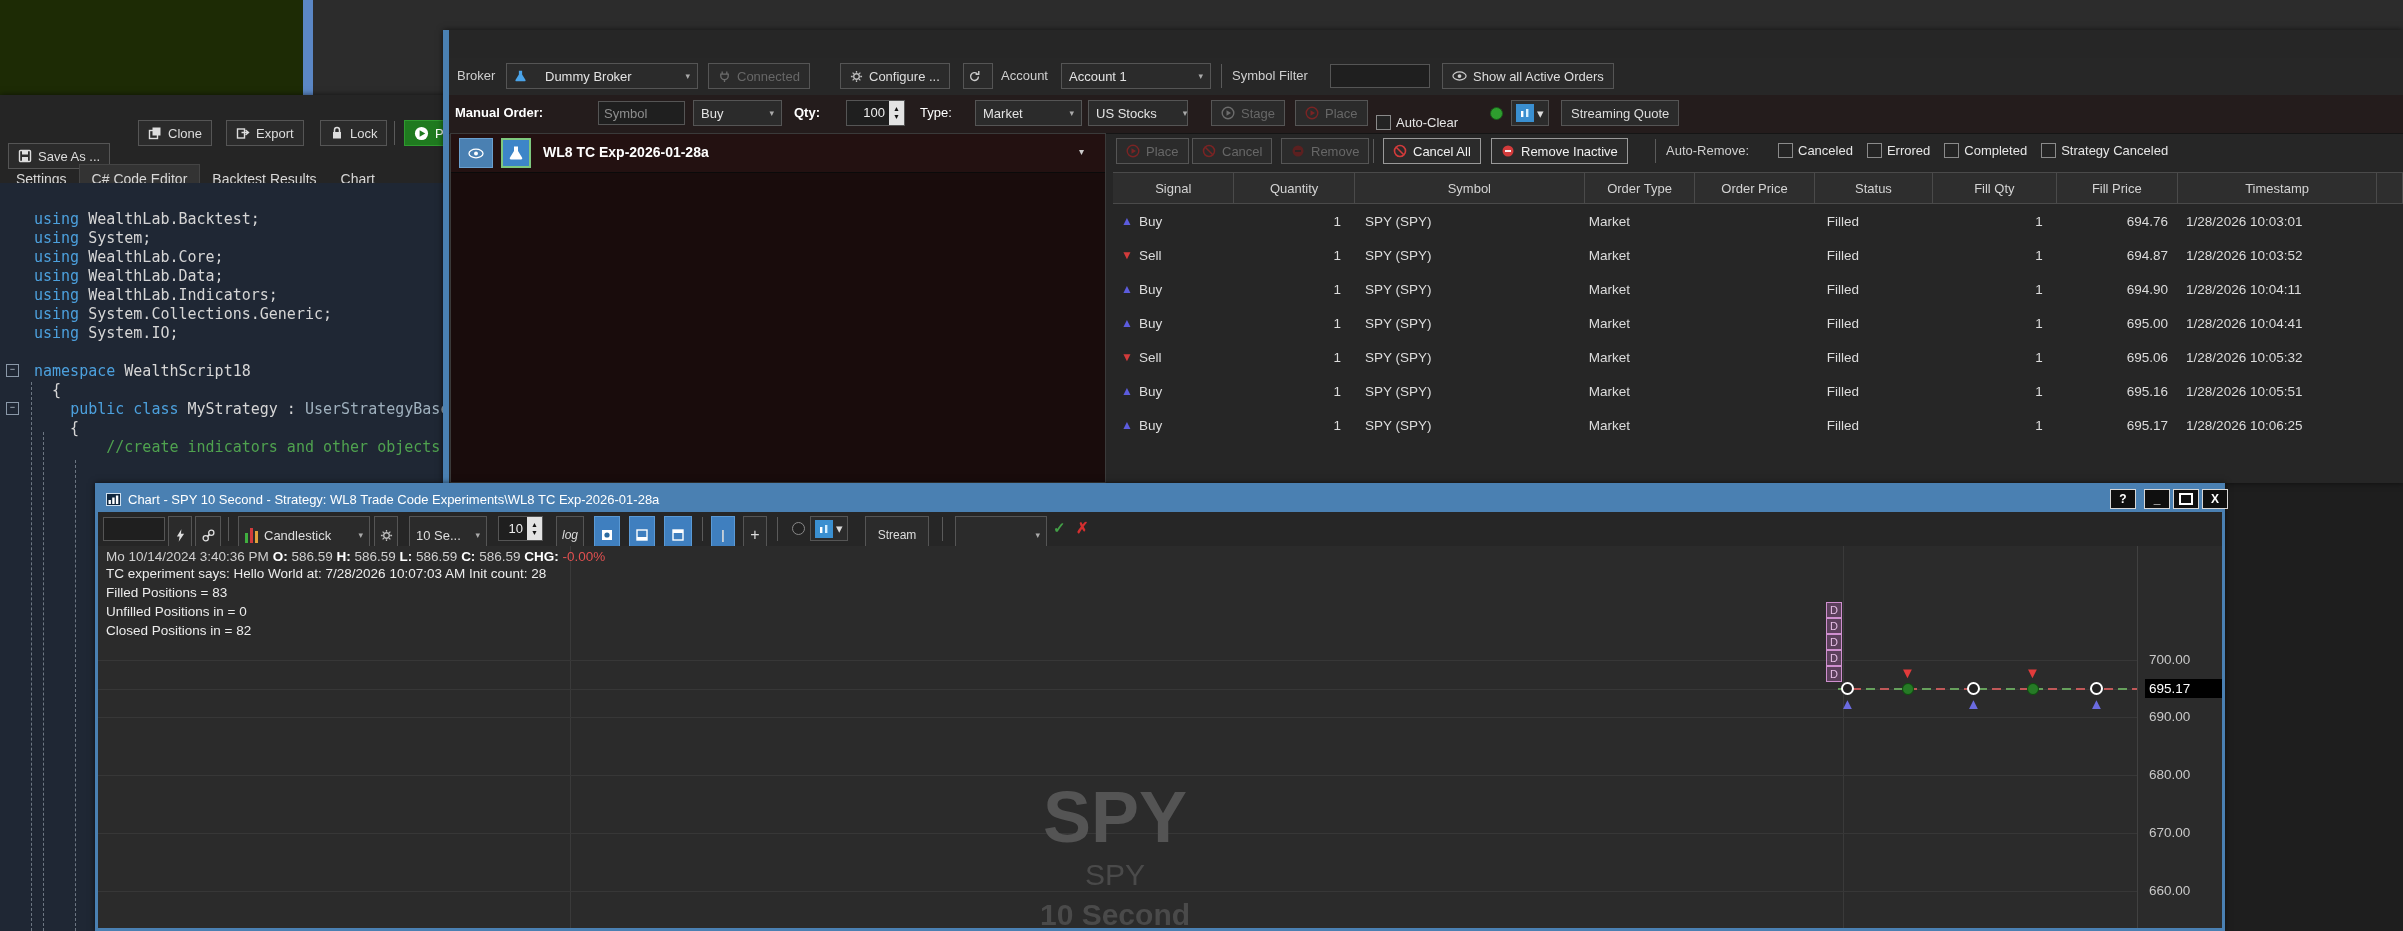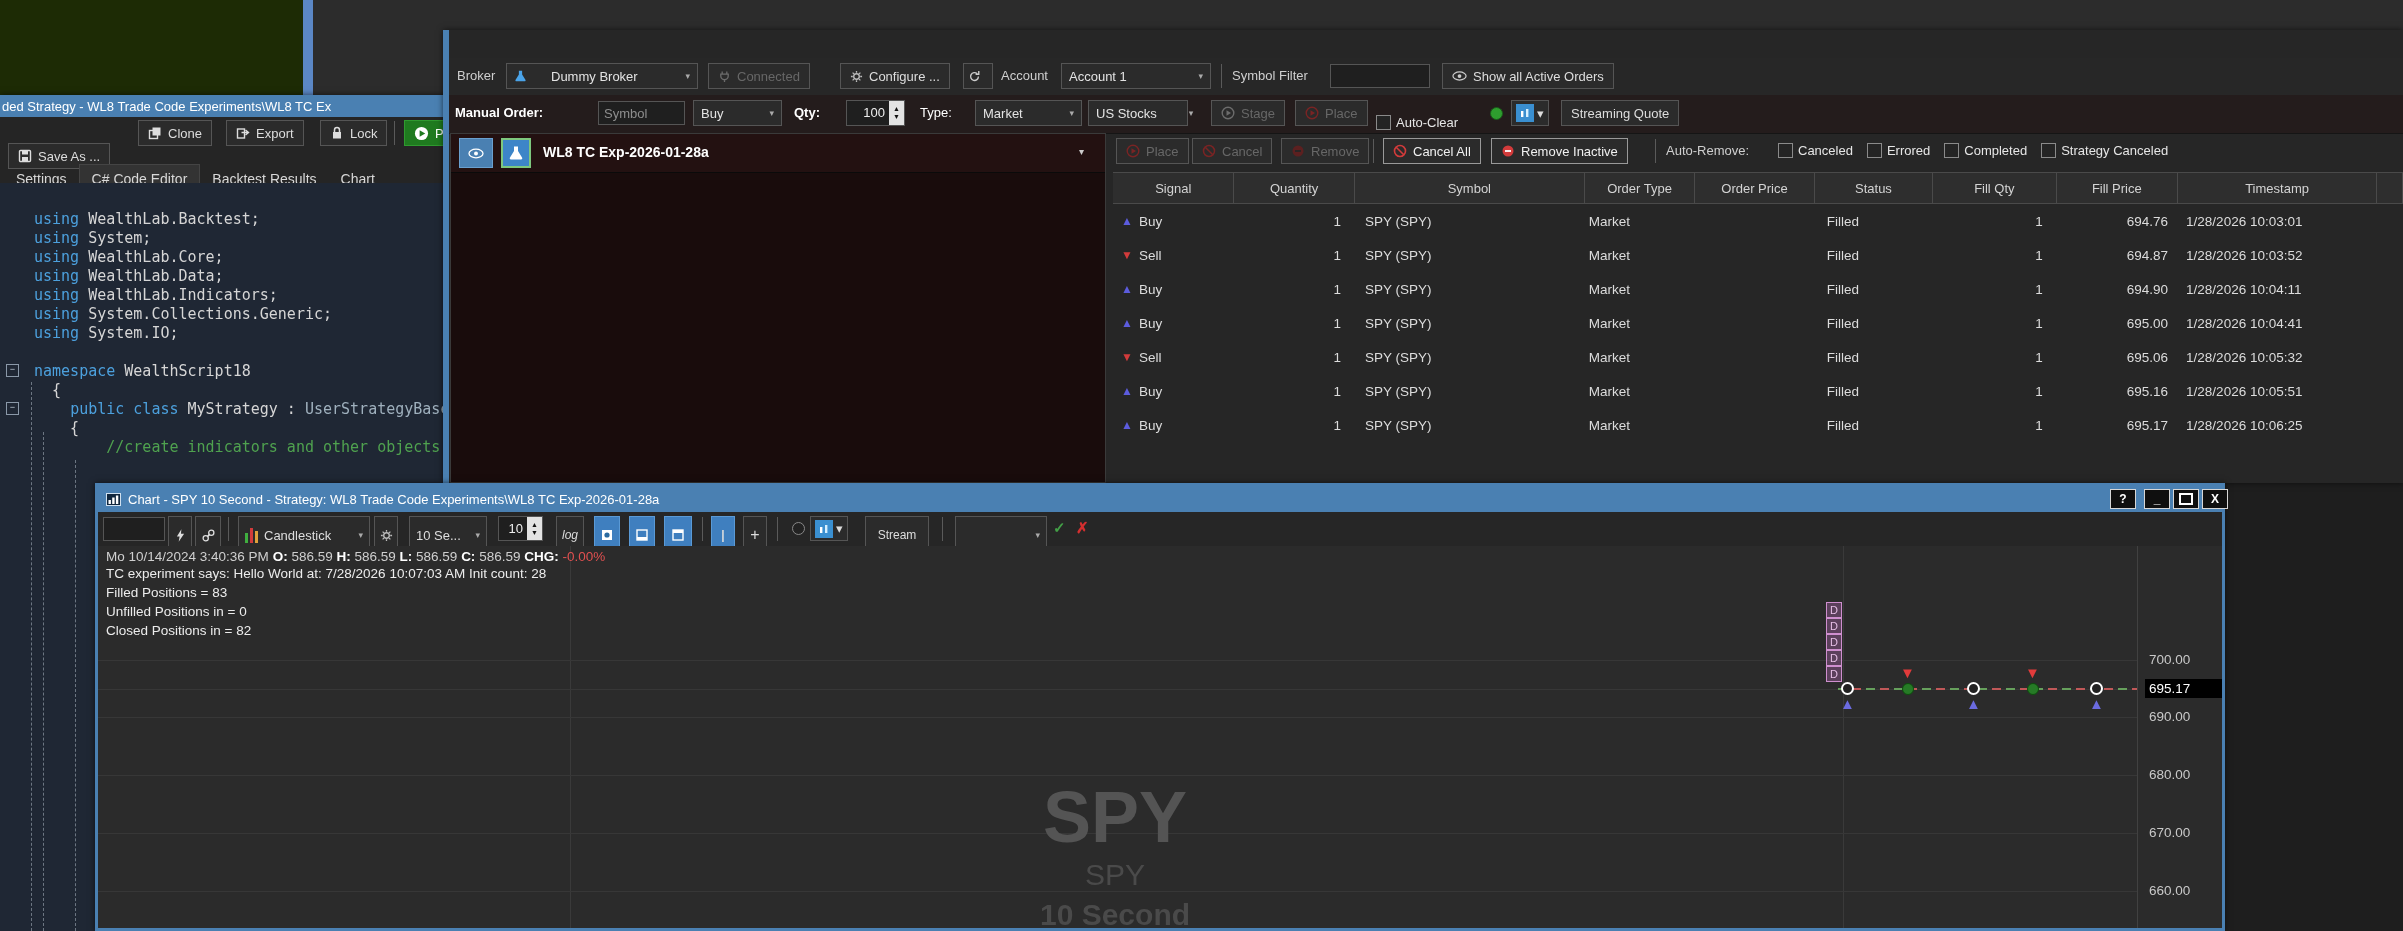"Dummy Broker" .dd { gap: 24px -> 18px }
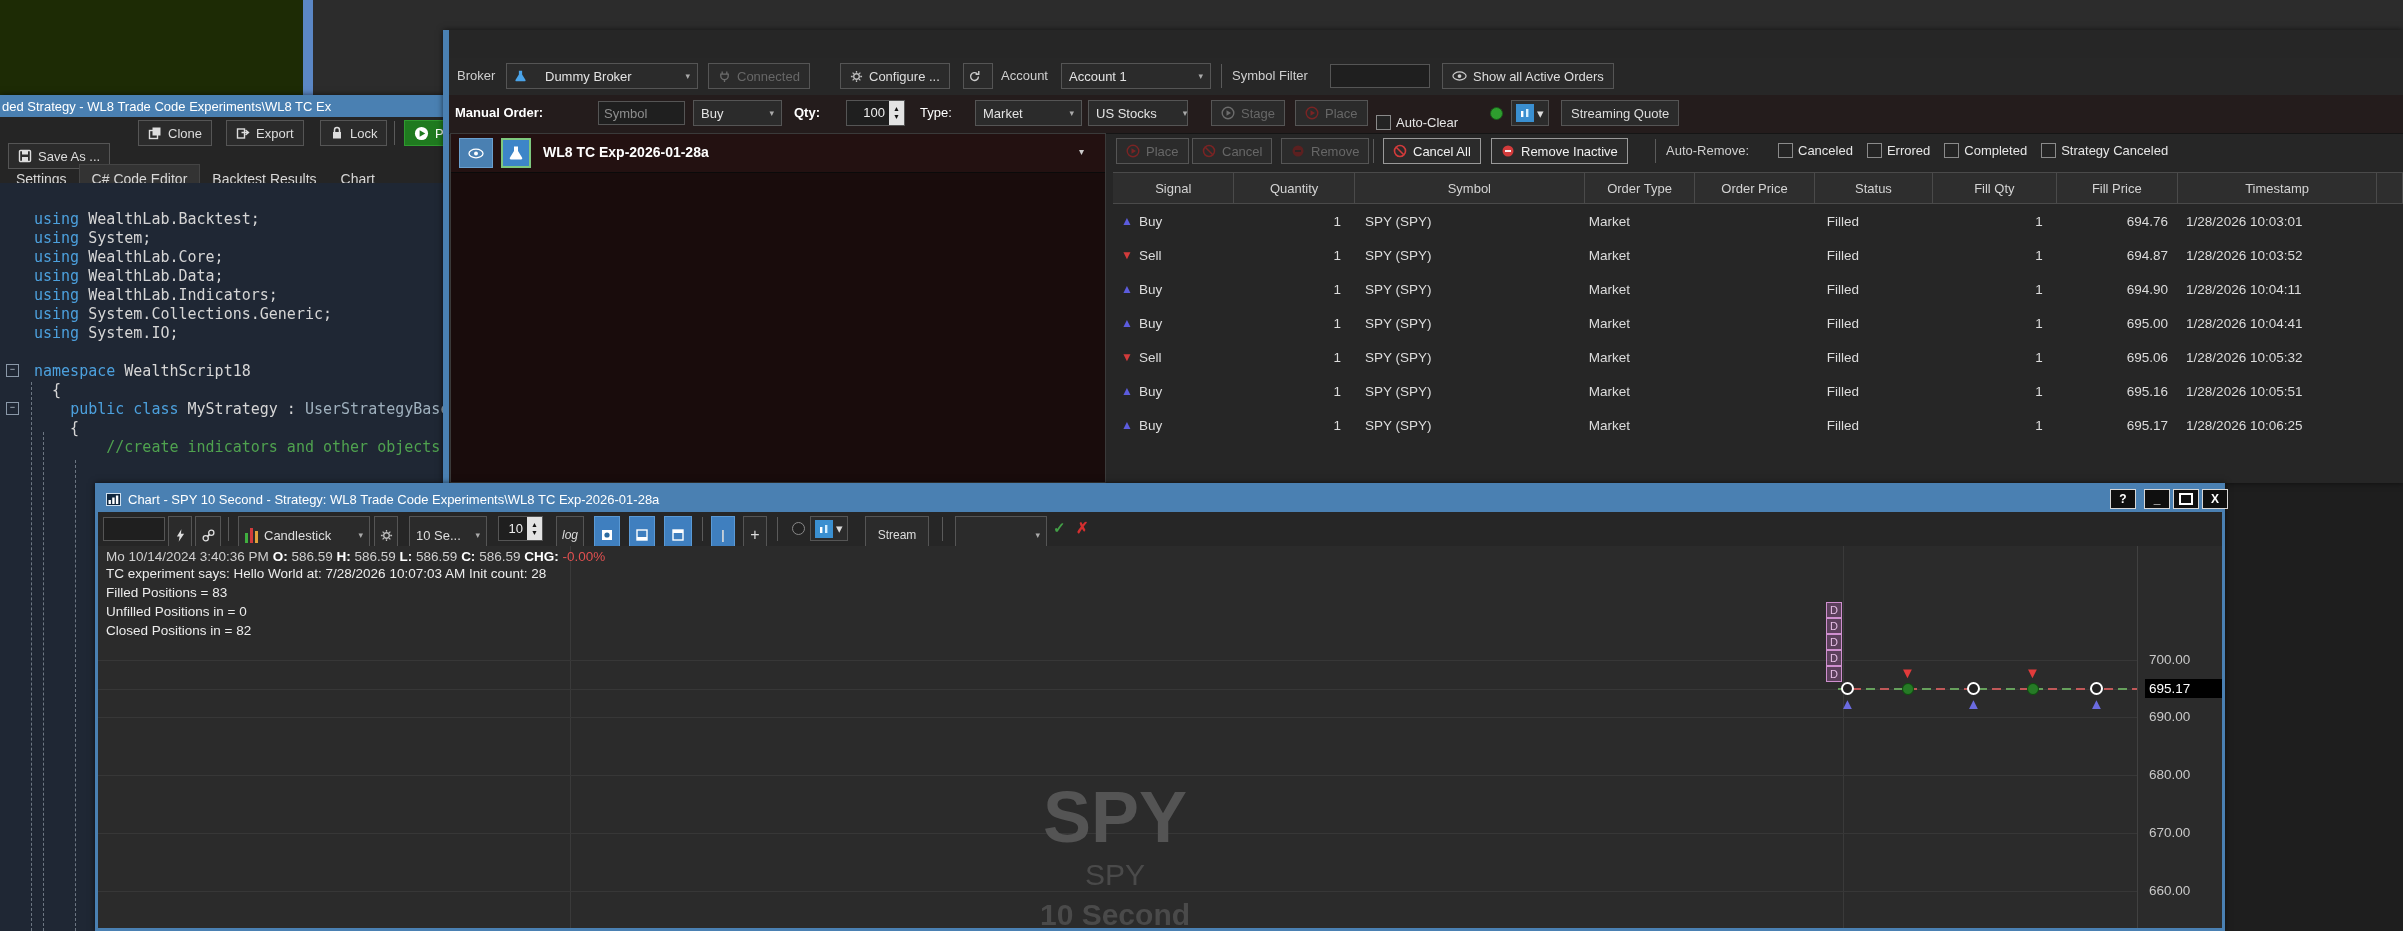"ded Strategy - WL8 Trade" div.titlebar { html: <div> <span>ded Strategy - WL8 Trade Code Experiments\WL8 TC Ex</span> </div> -> none }
